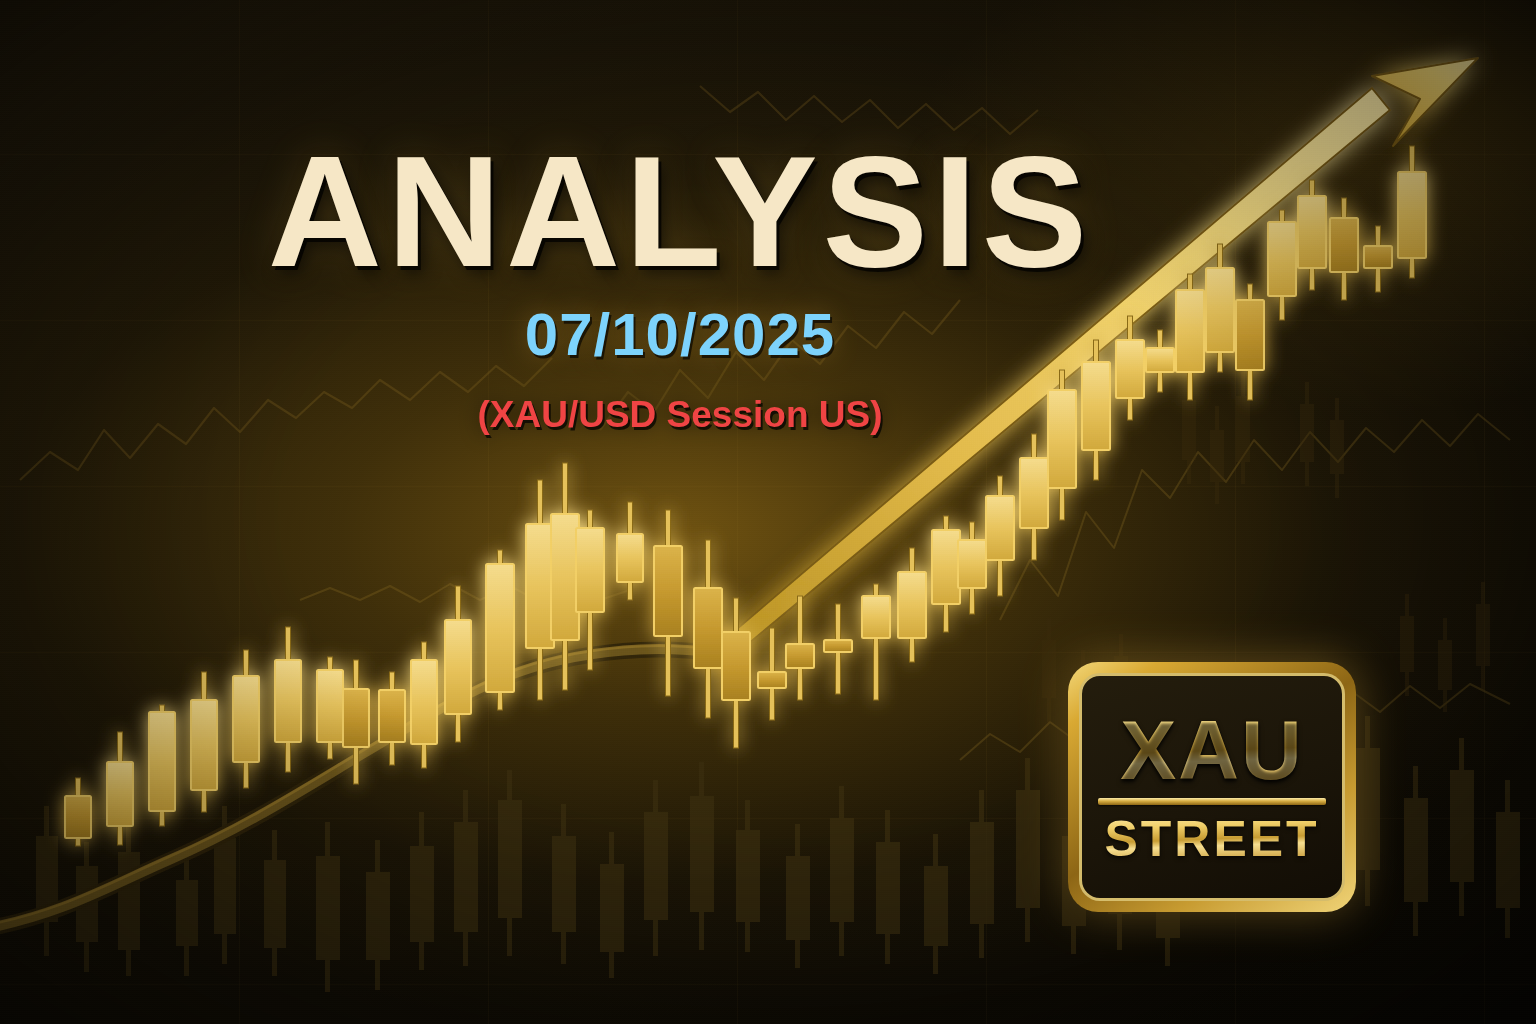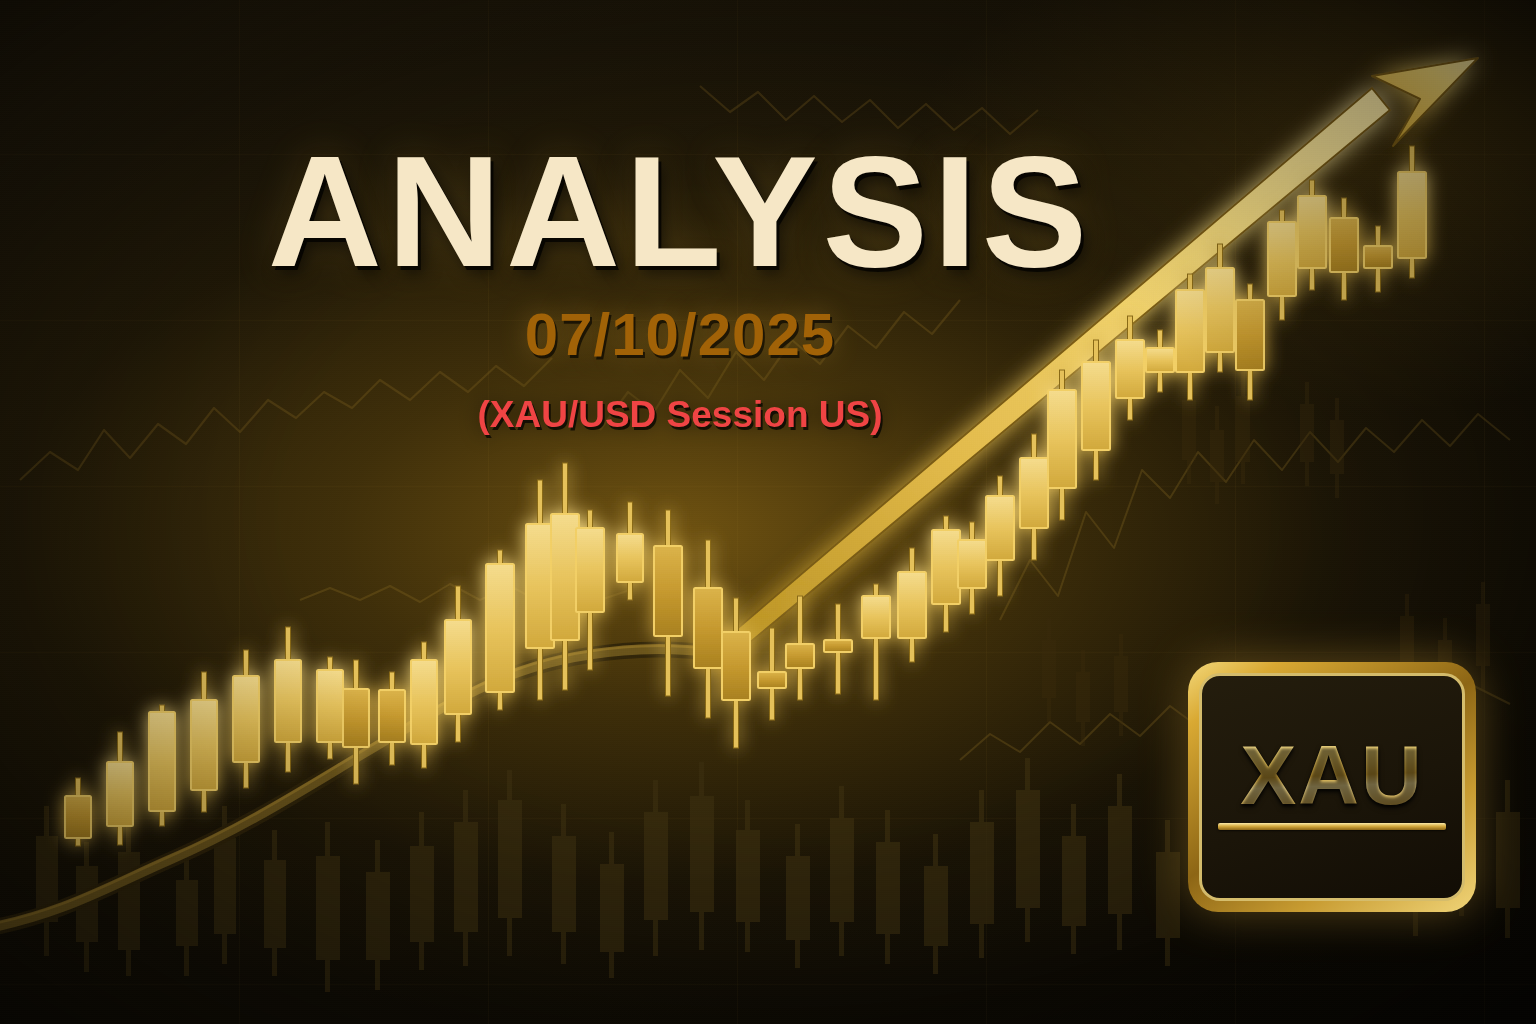"07/10/2025" .date { color: #a16207 -> #7dd3fc }
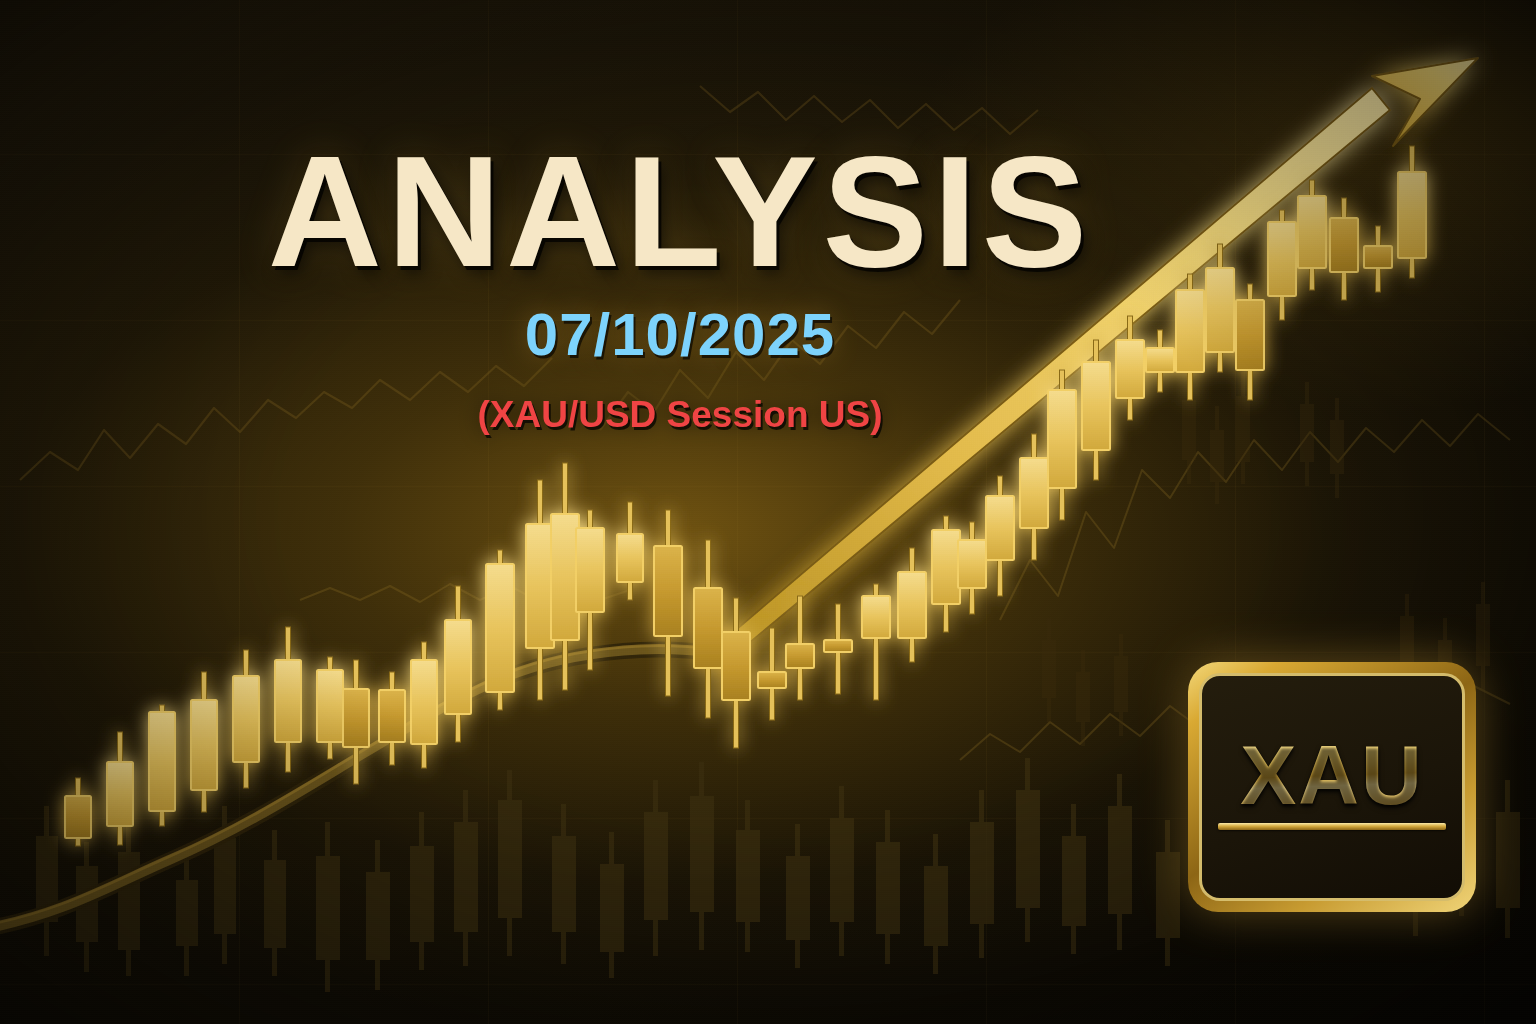"XAU" .logo { left: 1188px -> 1068px }
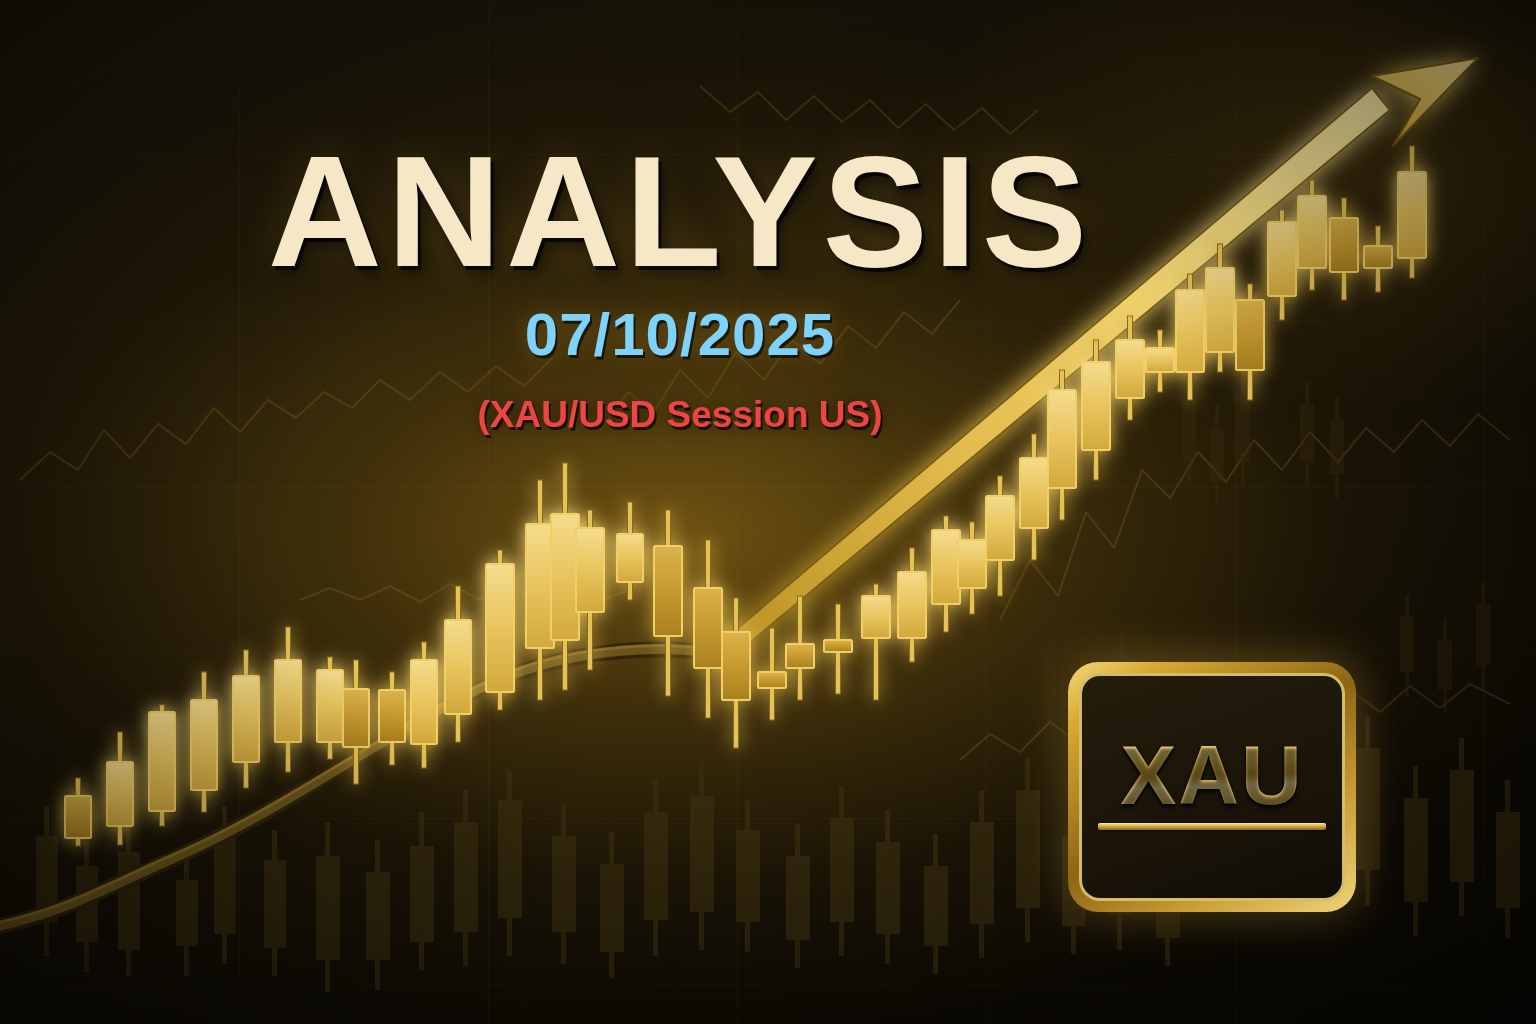"STREET" div.logo-street { html: none -> <div>STREET</div> }
